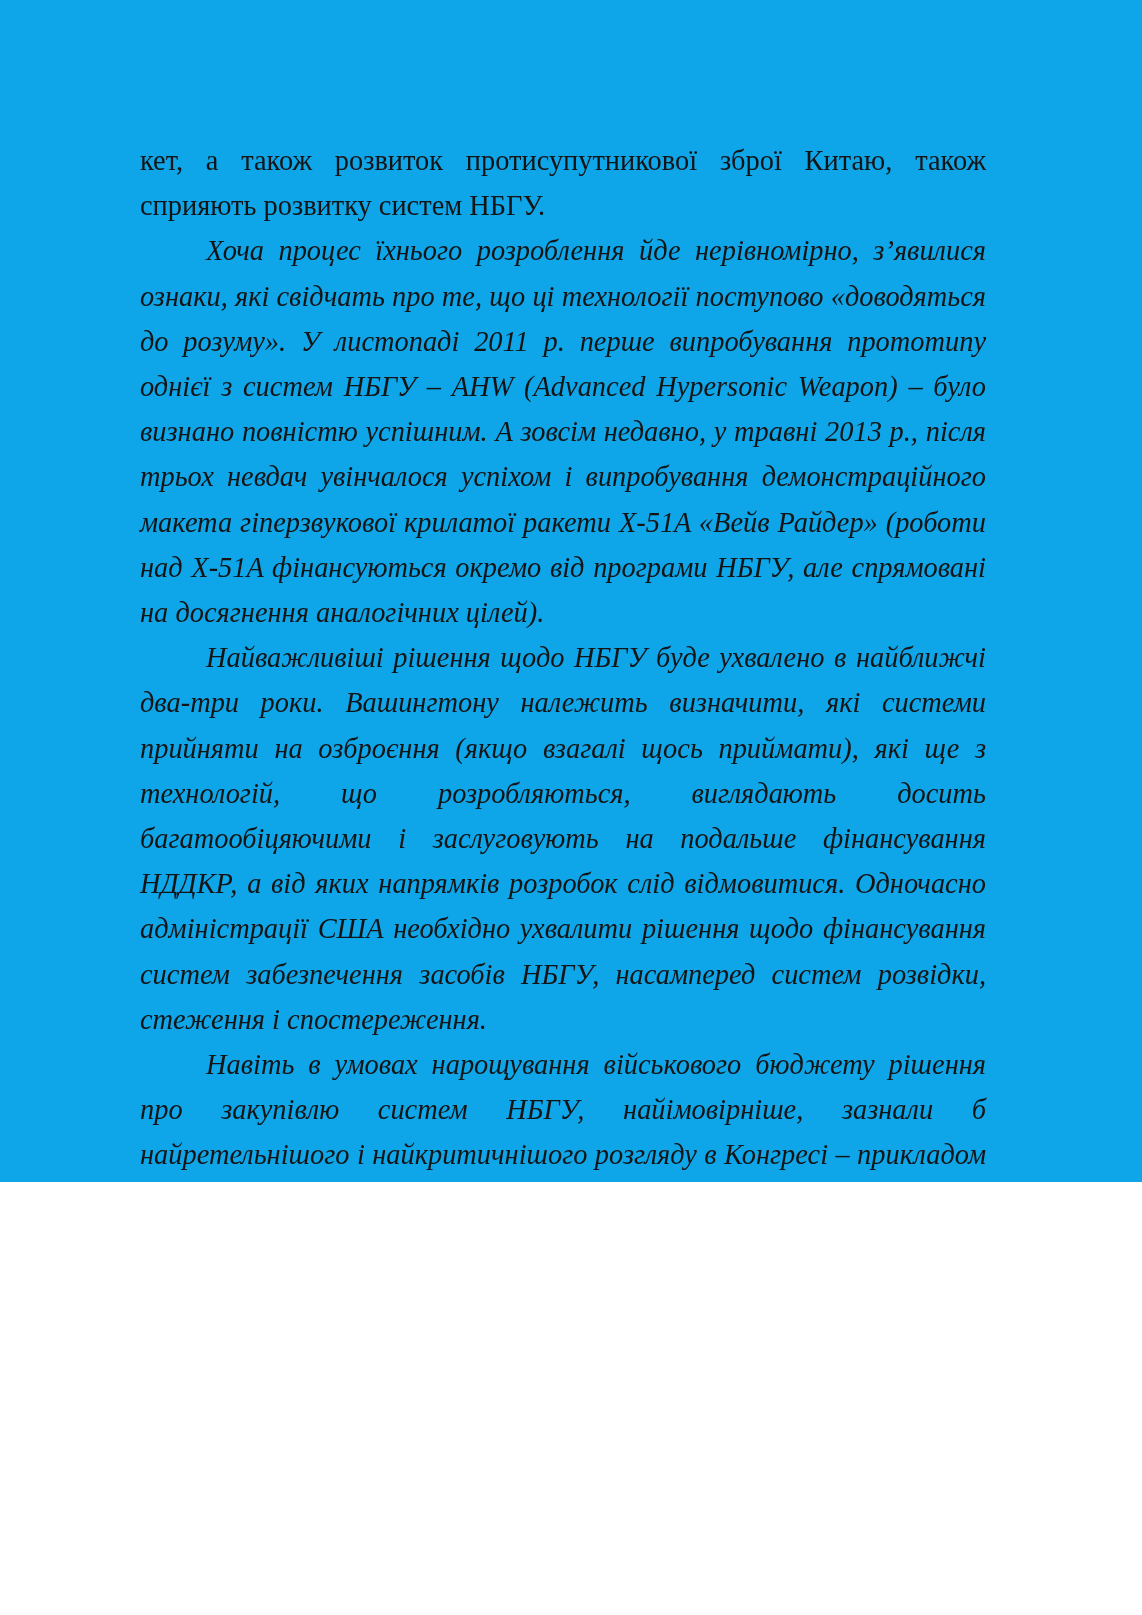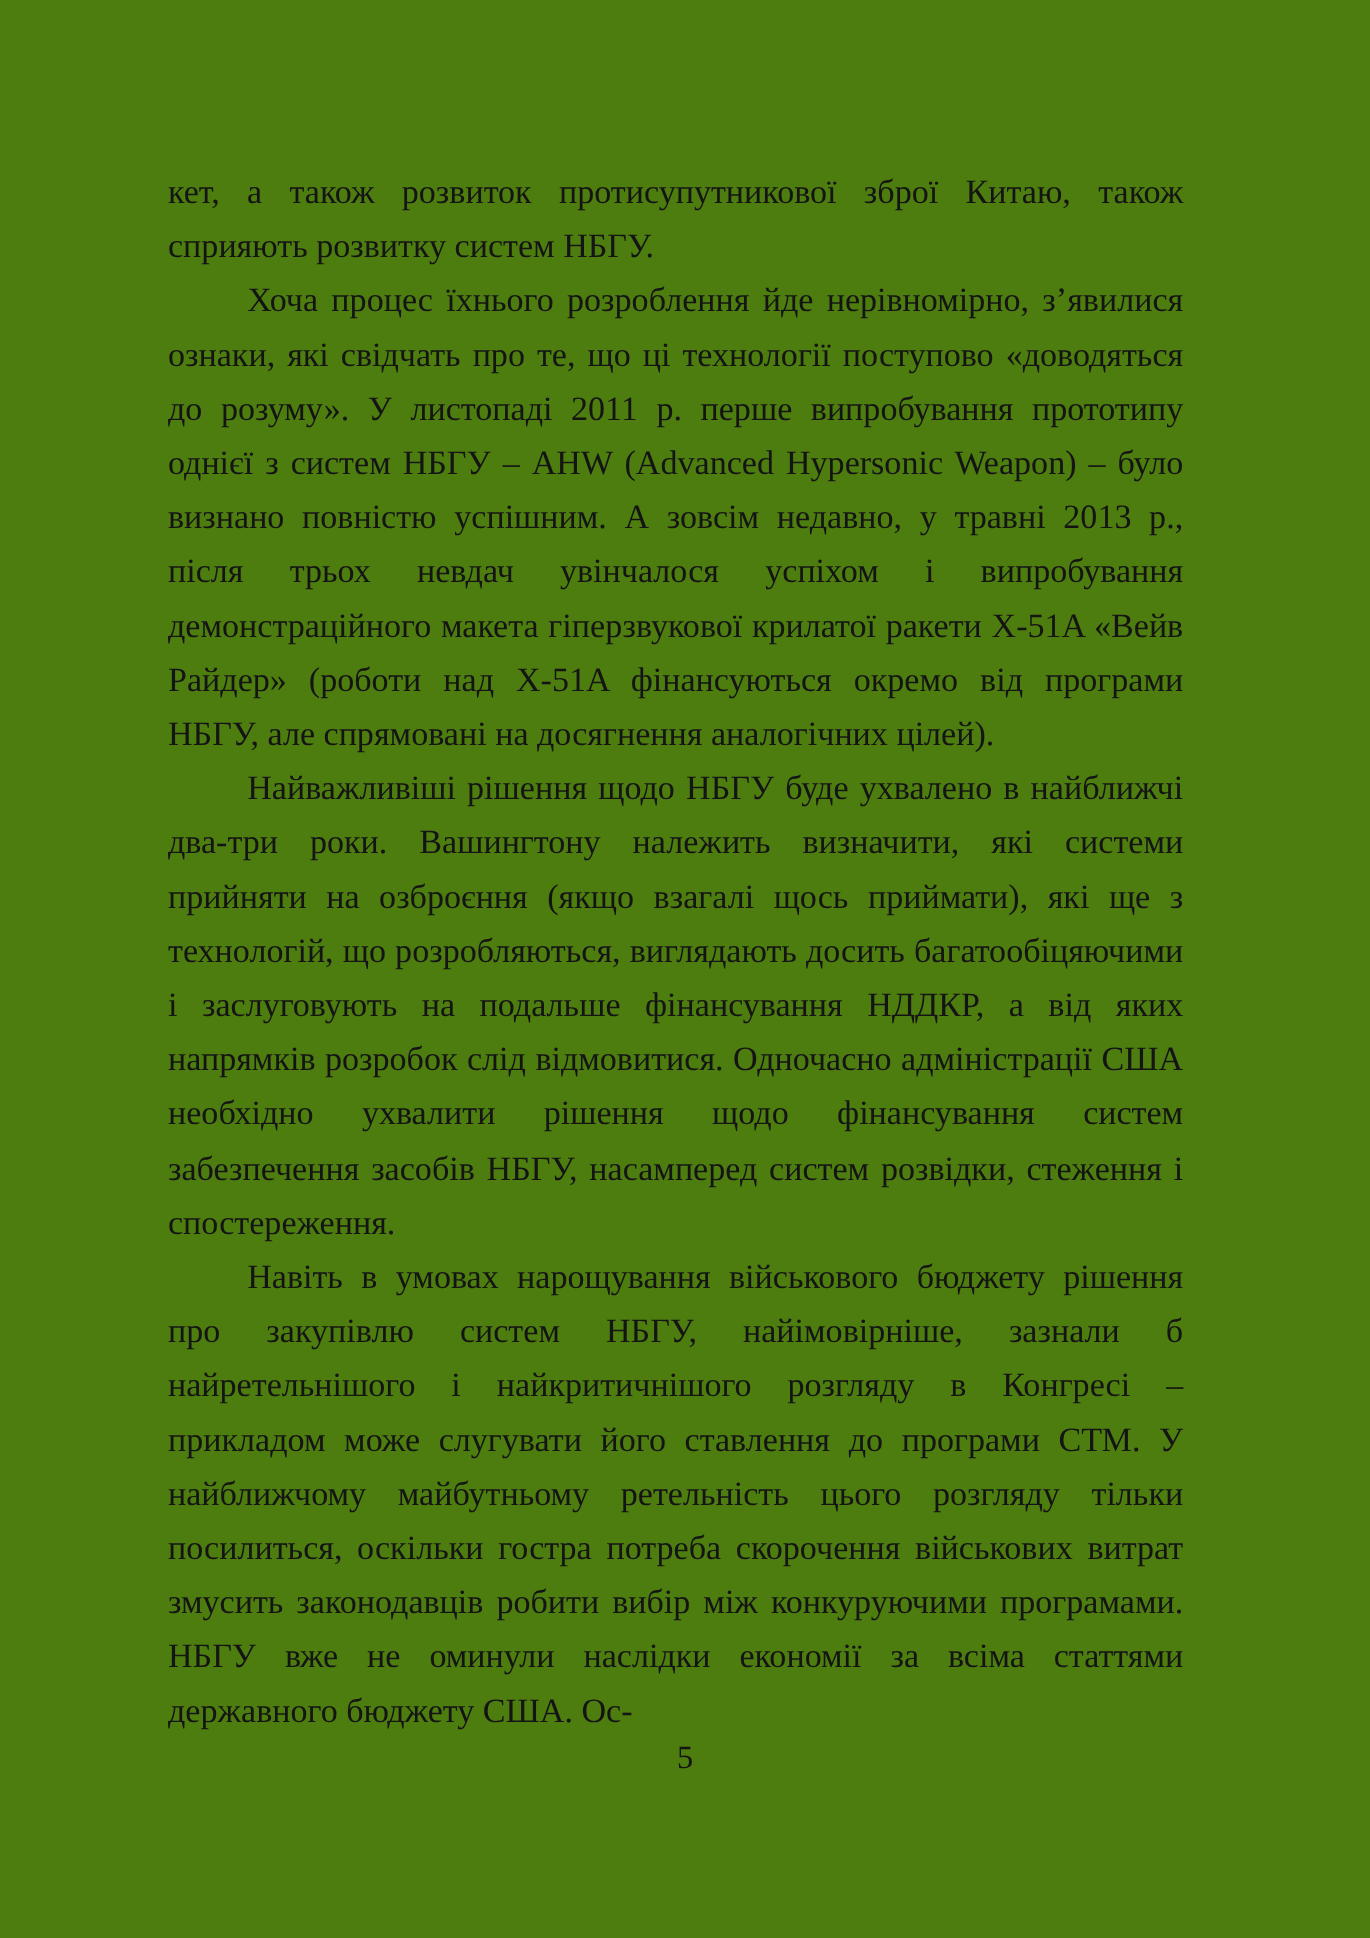"кет, а також розвиток протисупутникової" .page { background: #4d7c0f -> #0ea5e9; height: 1615px -> 1182px }
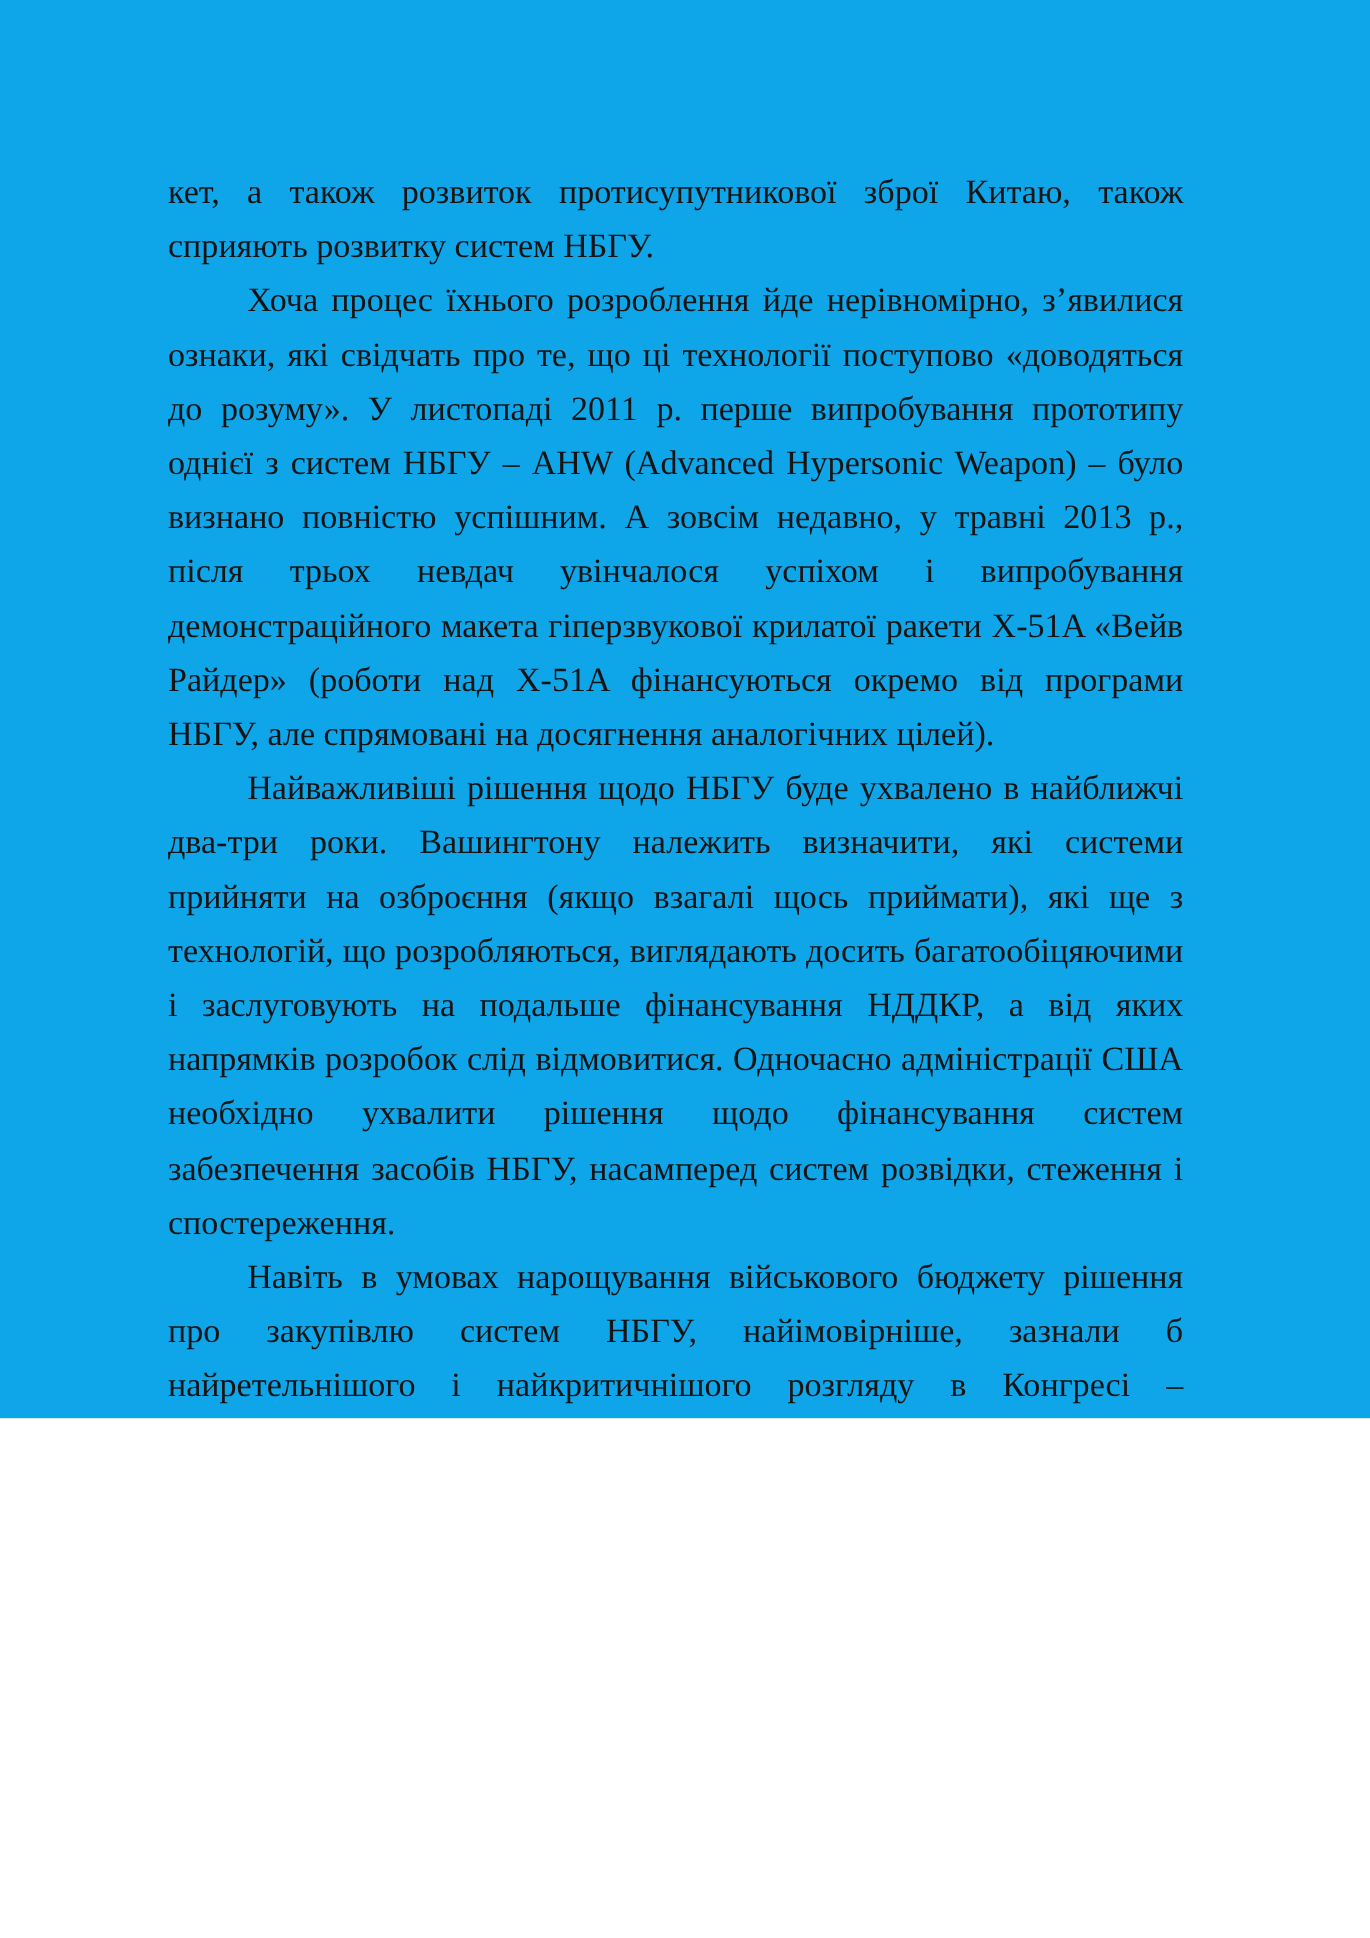"Хоча процес їхнього розроблення йде" .para.indent { font-style: none -> italic }
